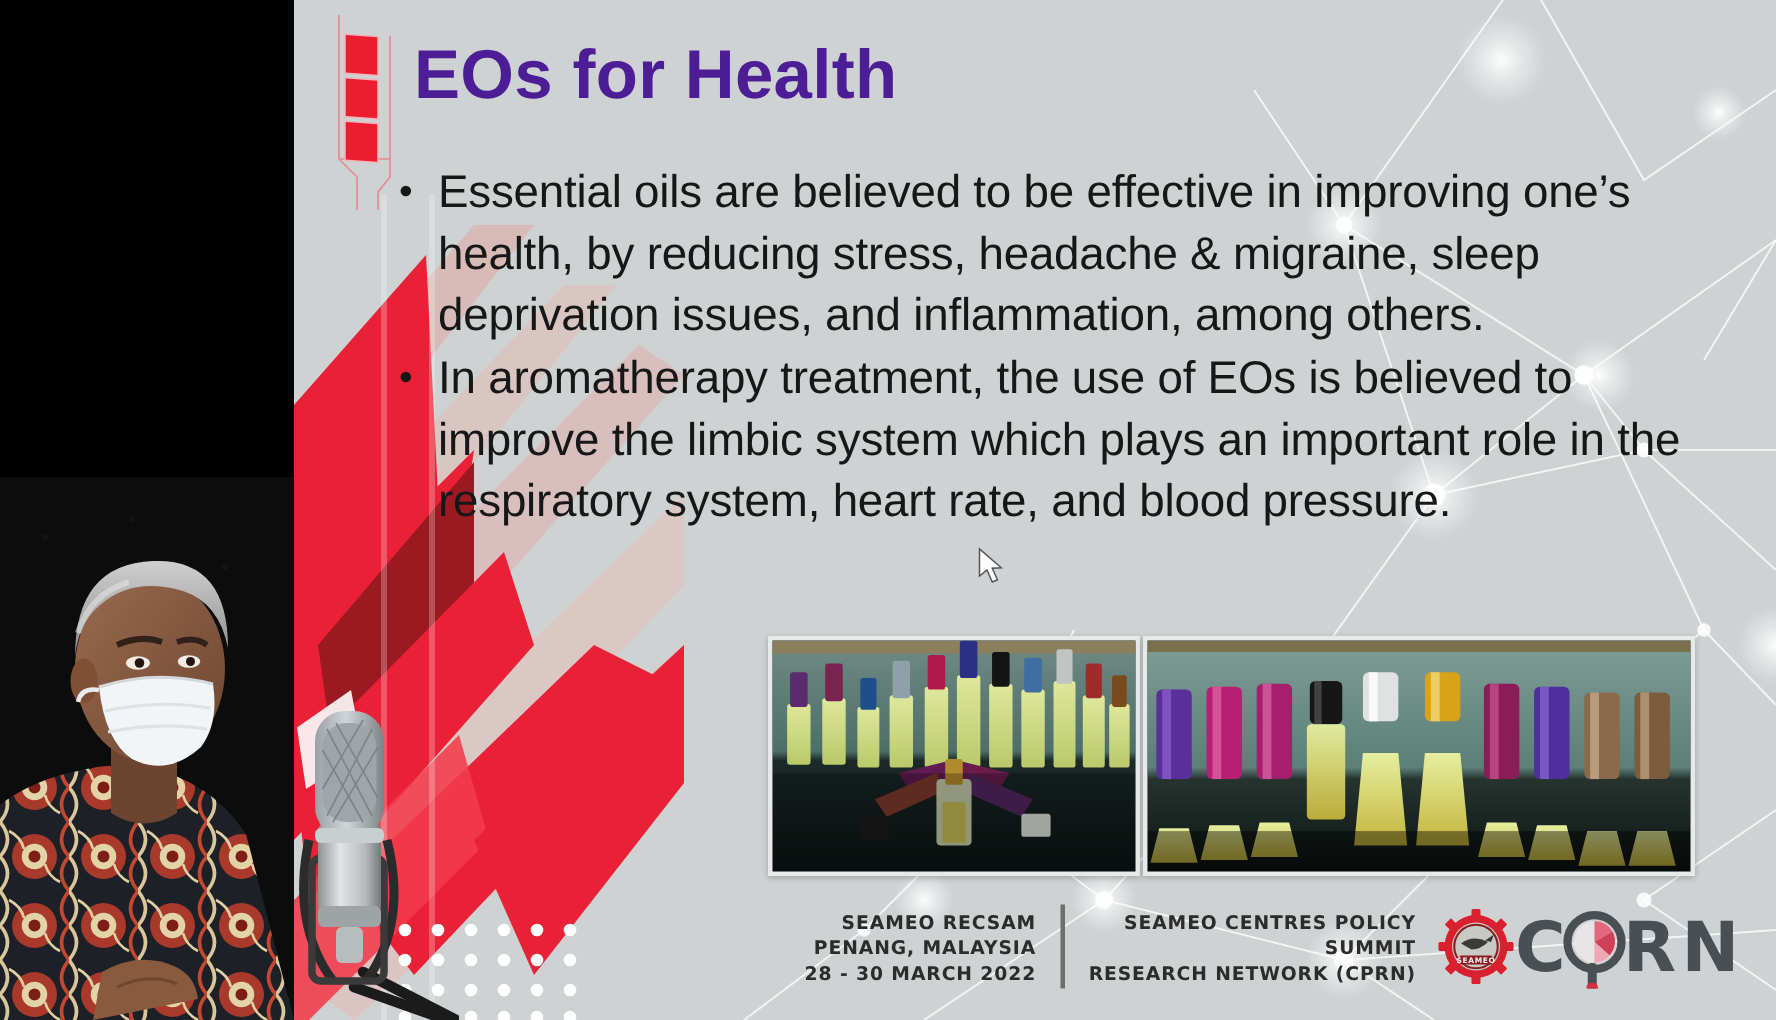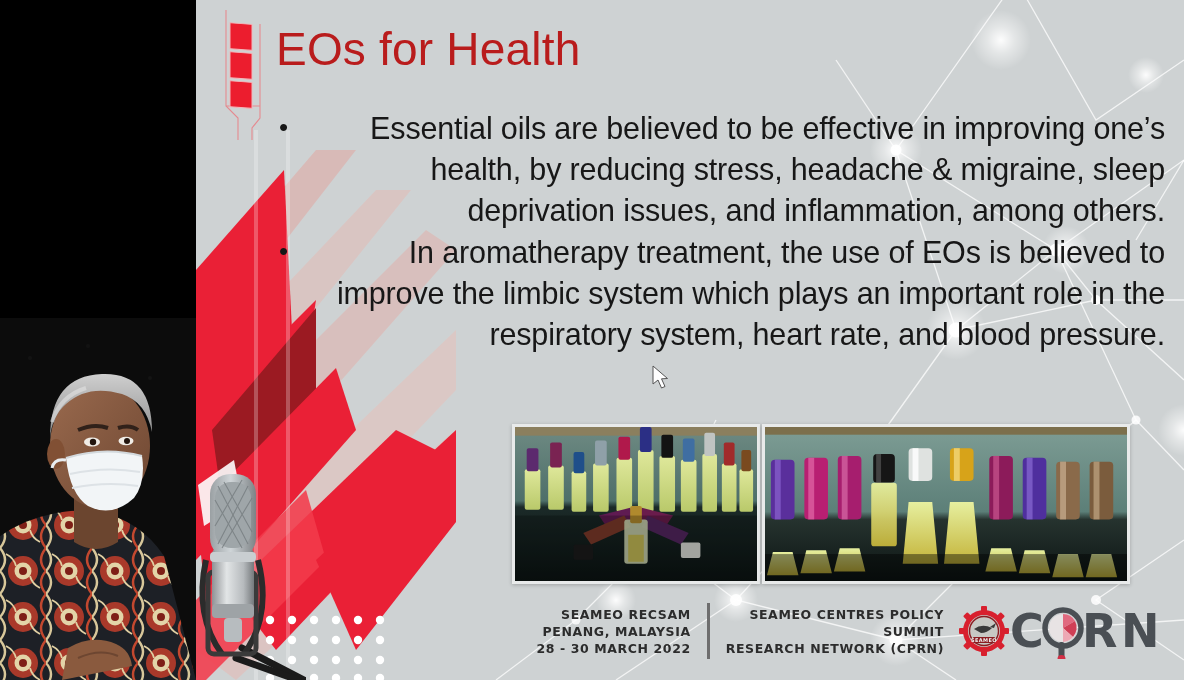"EOs for Health" #title { color: #b91c1c -> #4c1d95; font-weight: 400 -> 700 }
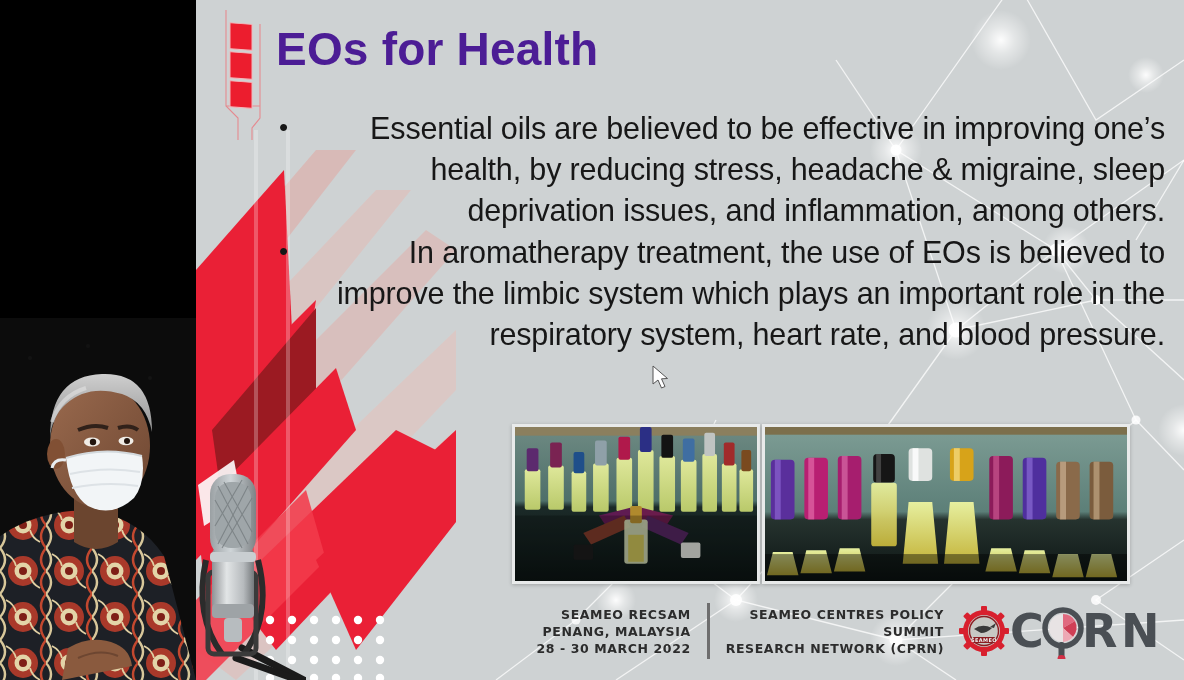"Essential oils are believed to" #bullets { left: 81px -> 68px; text-align: right -> none }
